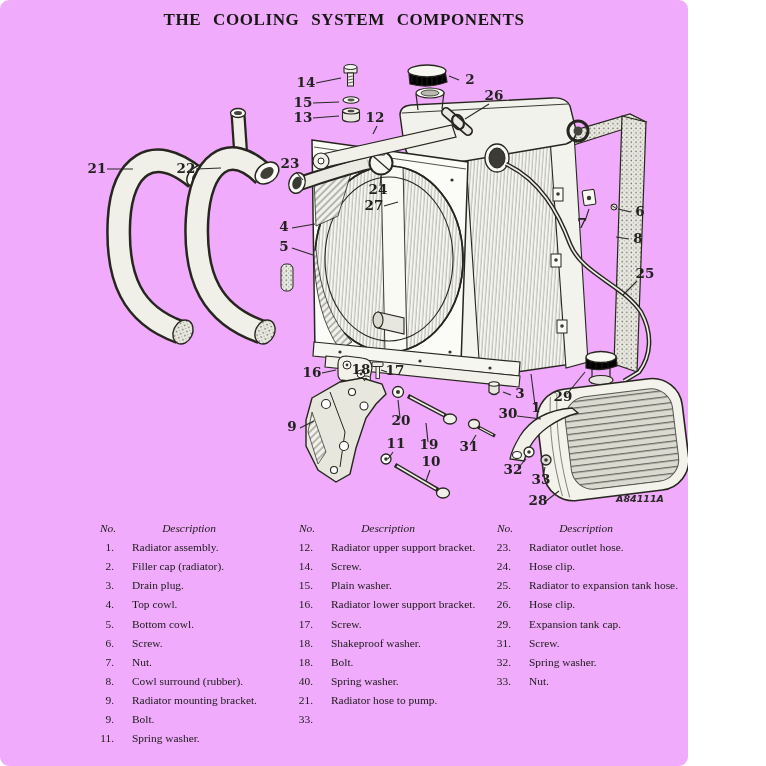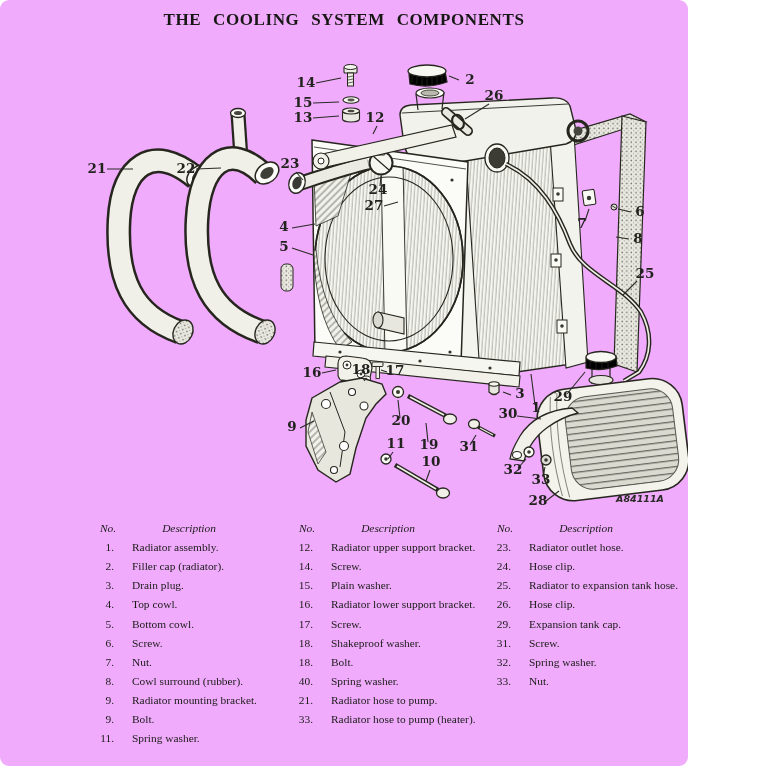"Radiator hose to pump (heater)." span.d { html: <span>Radiator hose to pump (heater).</span> -> none }
